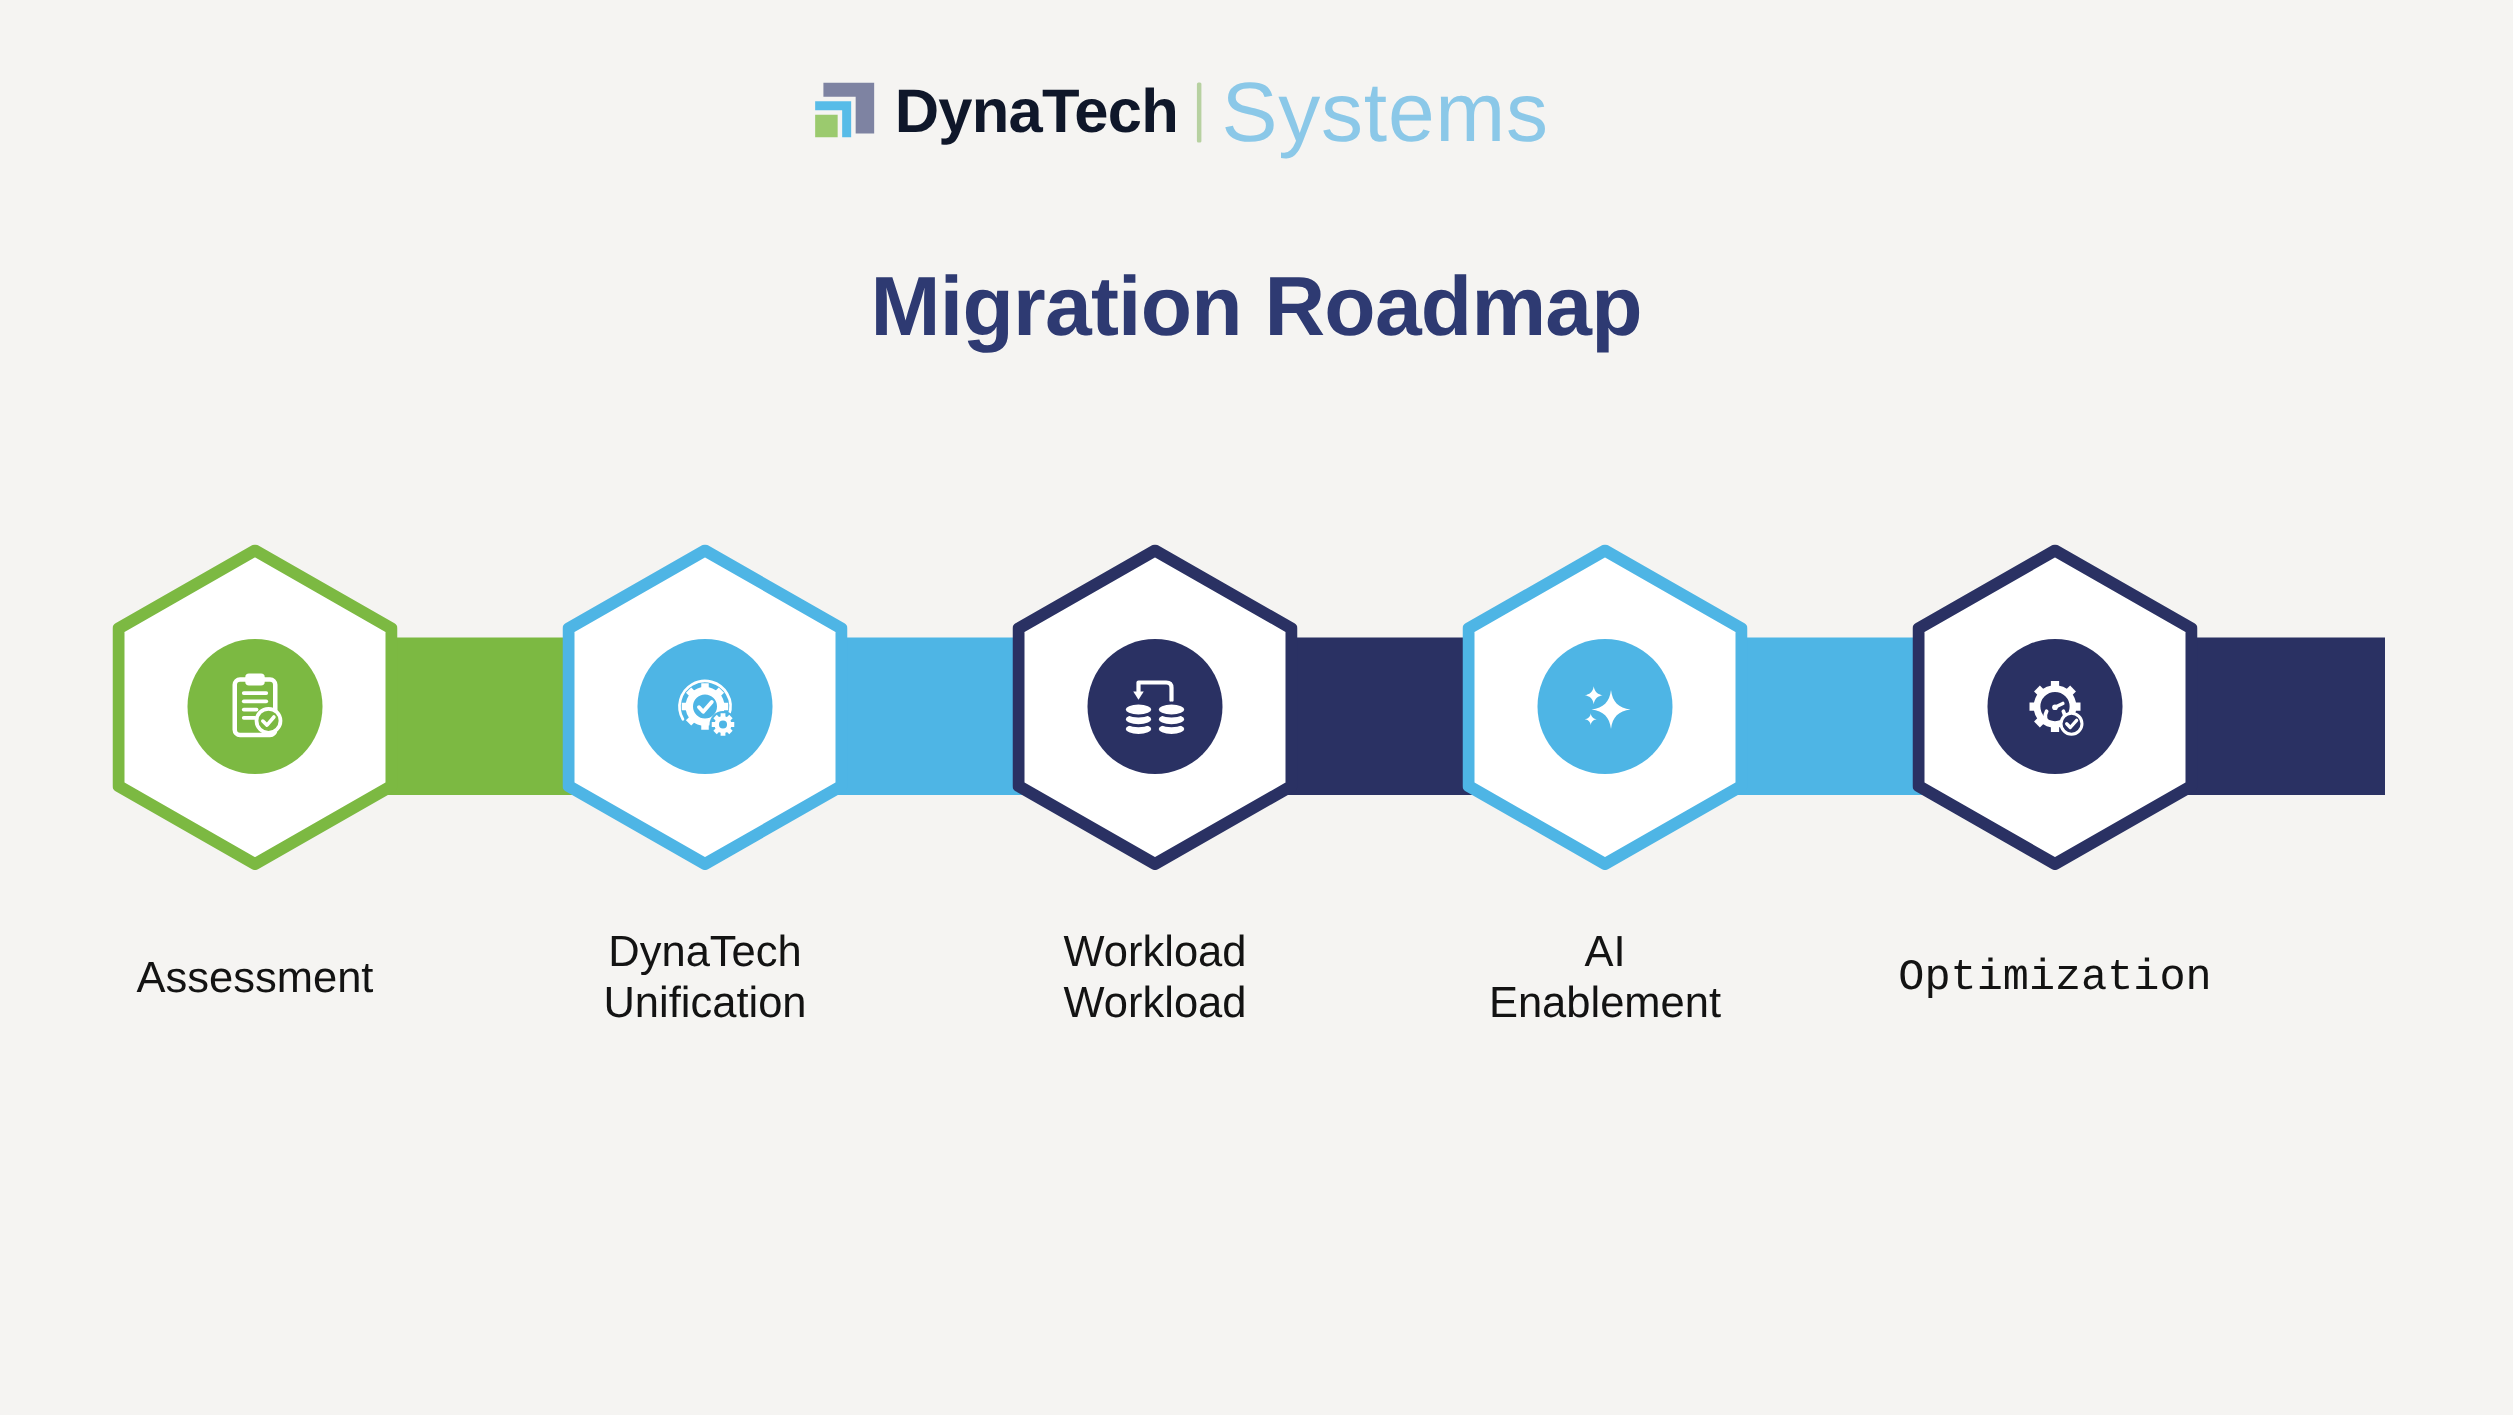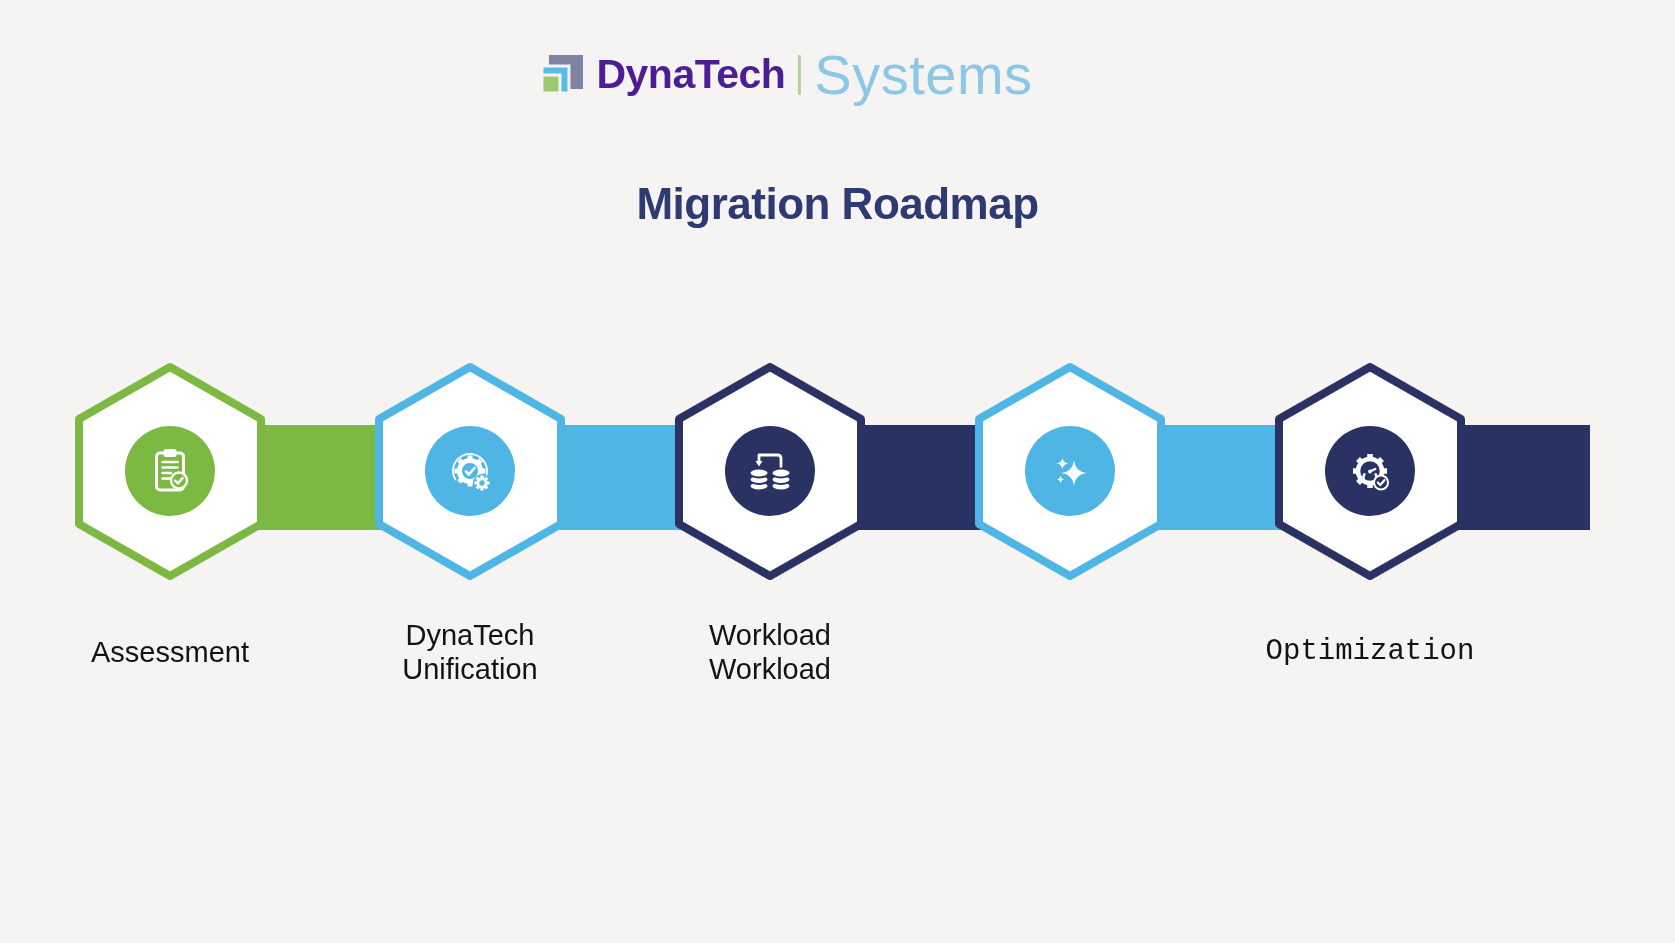"DynaTech" .brand-name { color: #4c1d95 -> #0f172a }
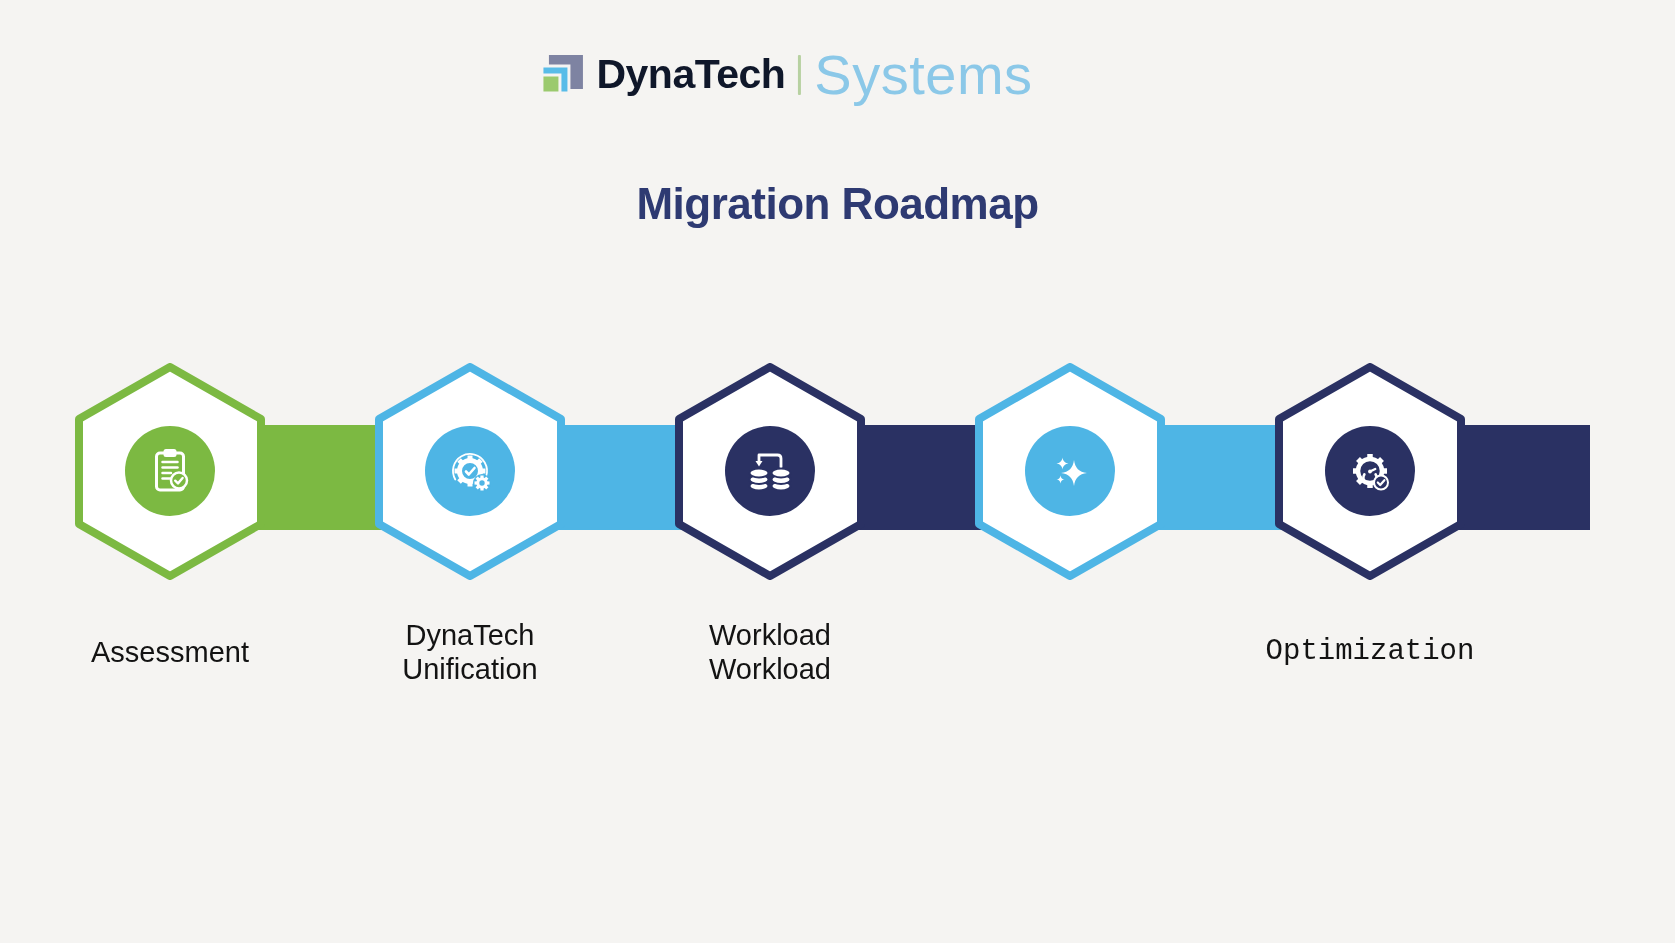"Migration Roadmap" .title { font-size: 44px -> 56px }
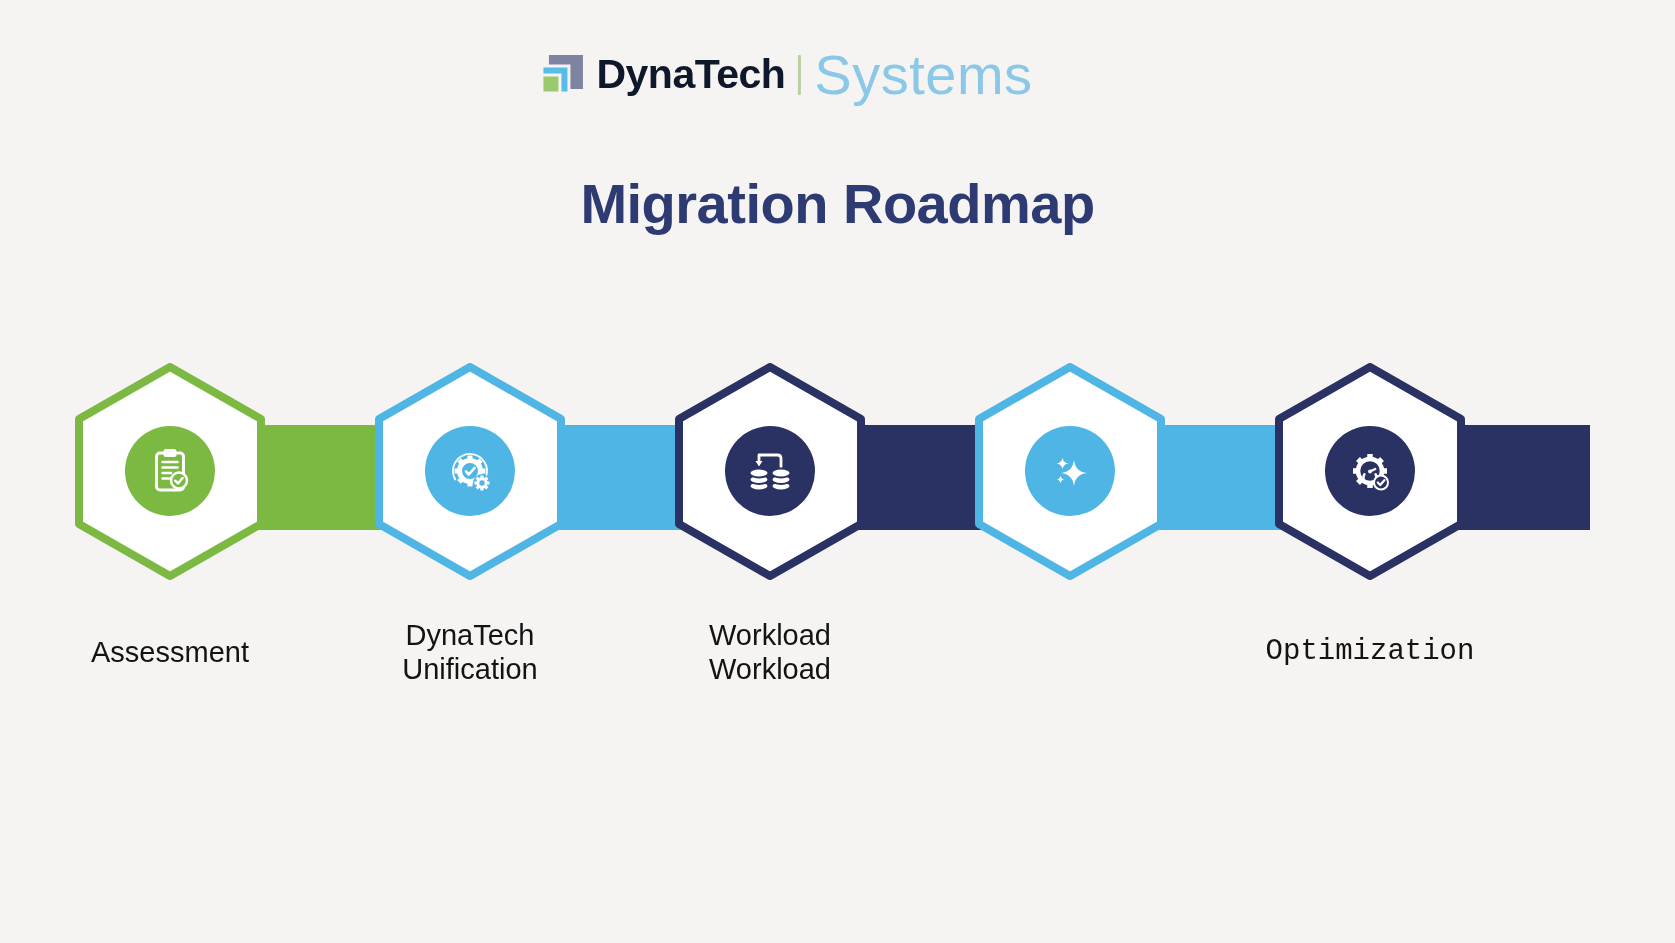"AI Enablement" div.step-label { html: none -> <div>AI Enablement</div> }
